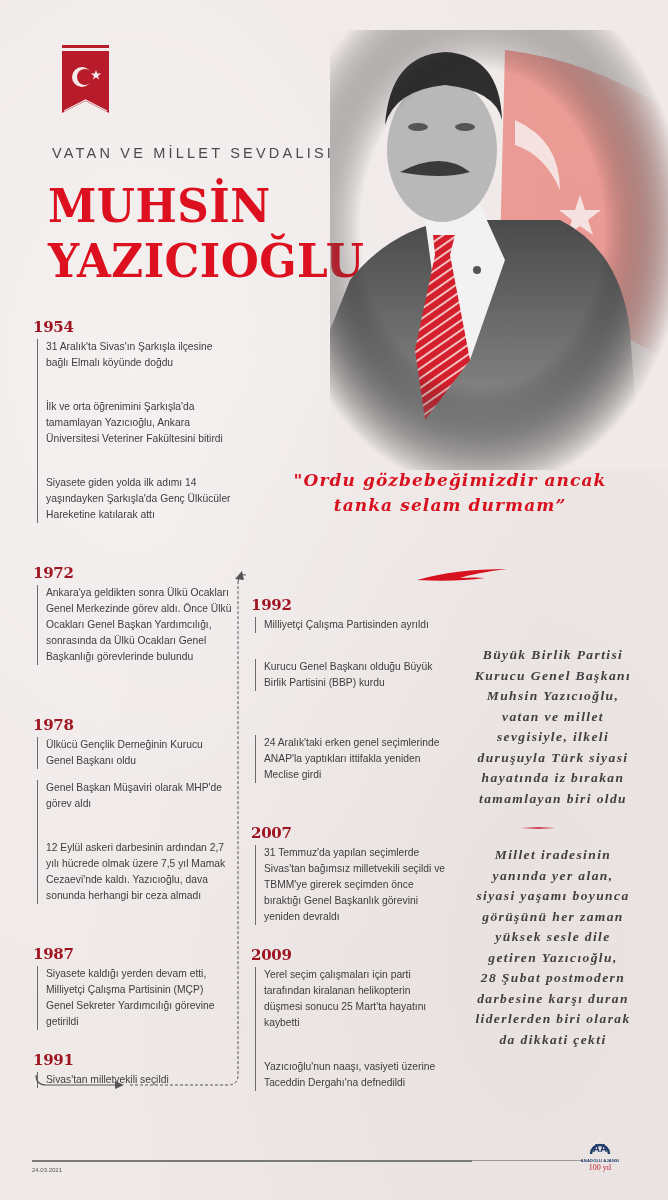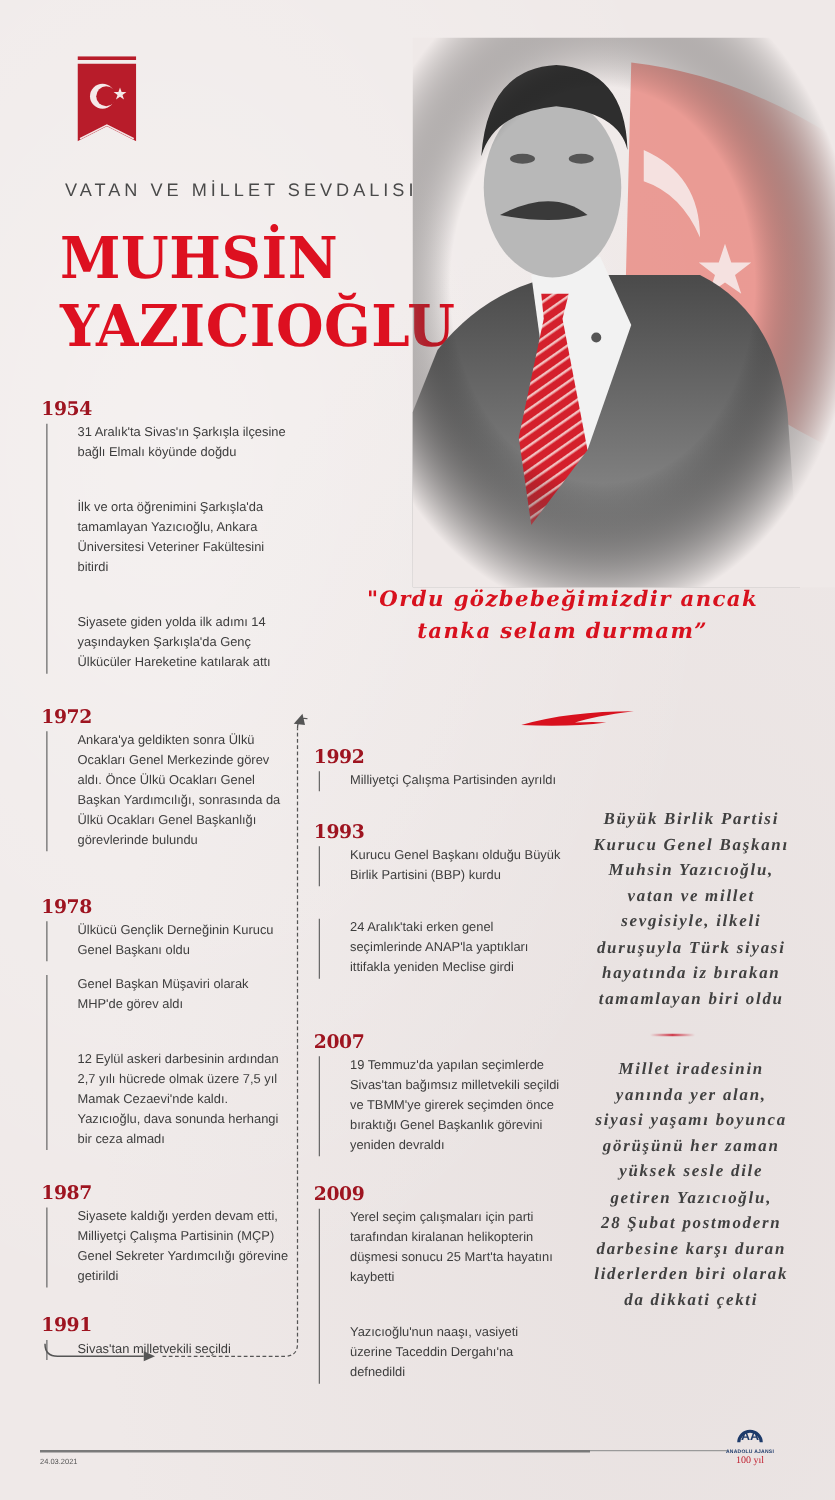"31 Aralık'ta Sivas'ın Şarkışla ilçesine" .entry .body { padding-left: 24px -> 8px }
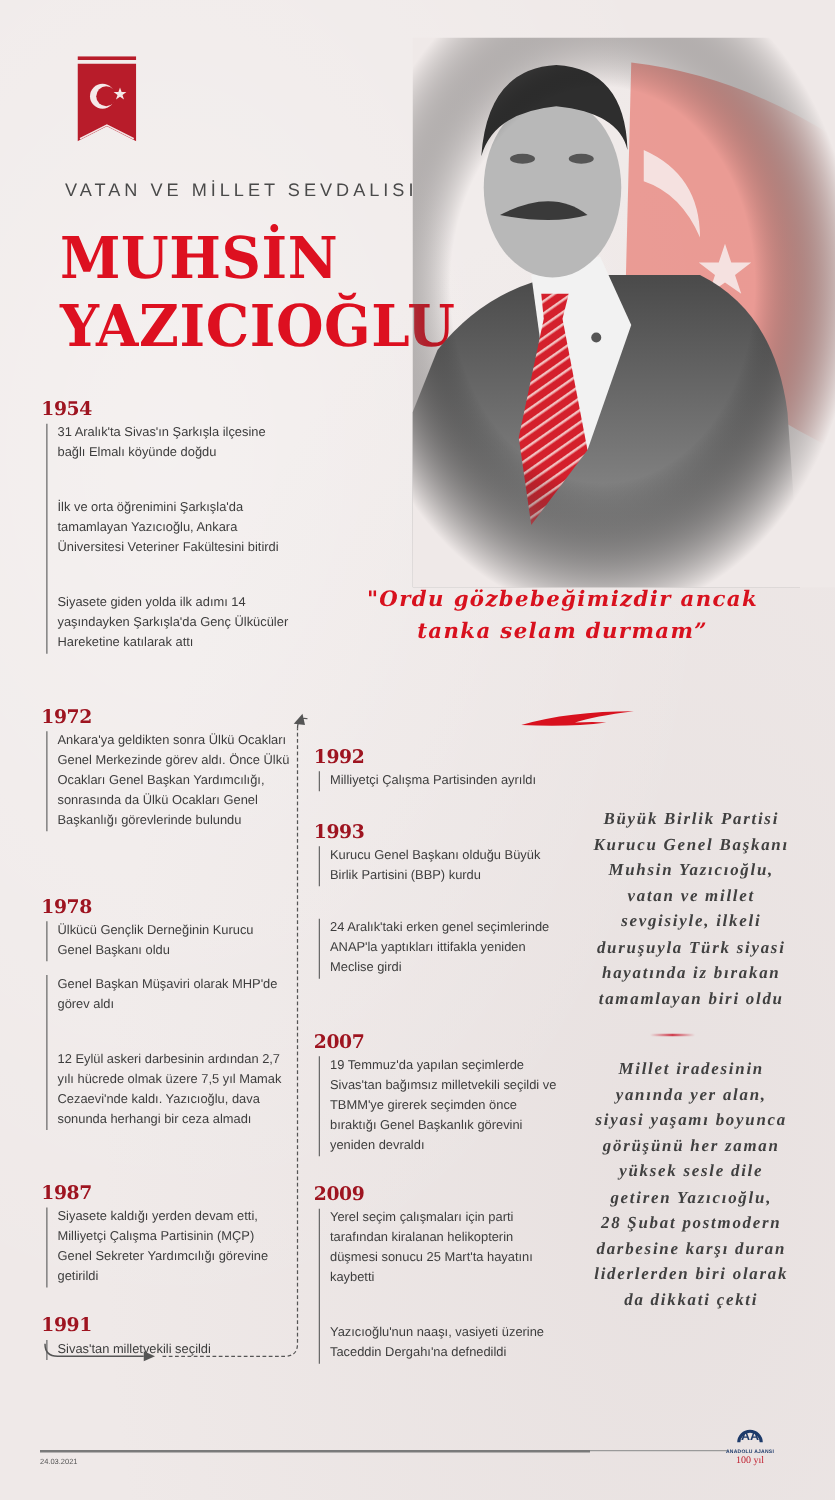"1993" div.year { html: <div>1993</div> -> none }
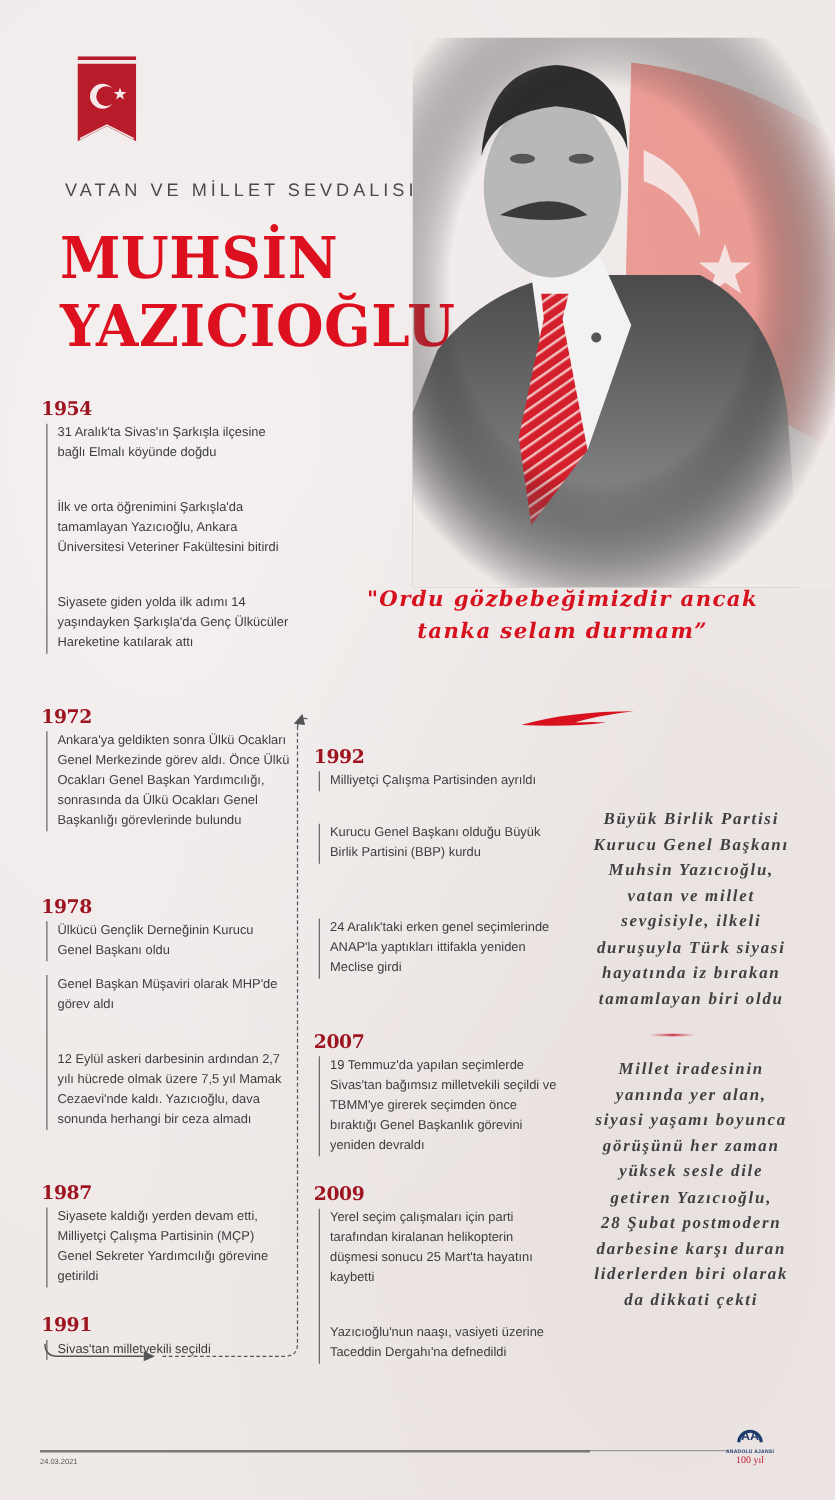"19 Temmuz'da yapılan seçimlerde" p { text: 19 -> 31 }
